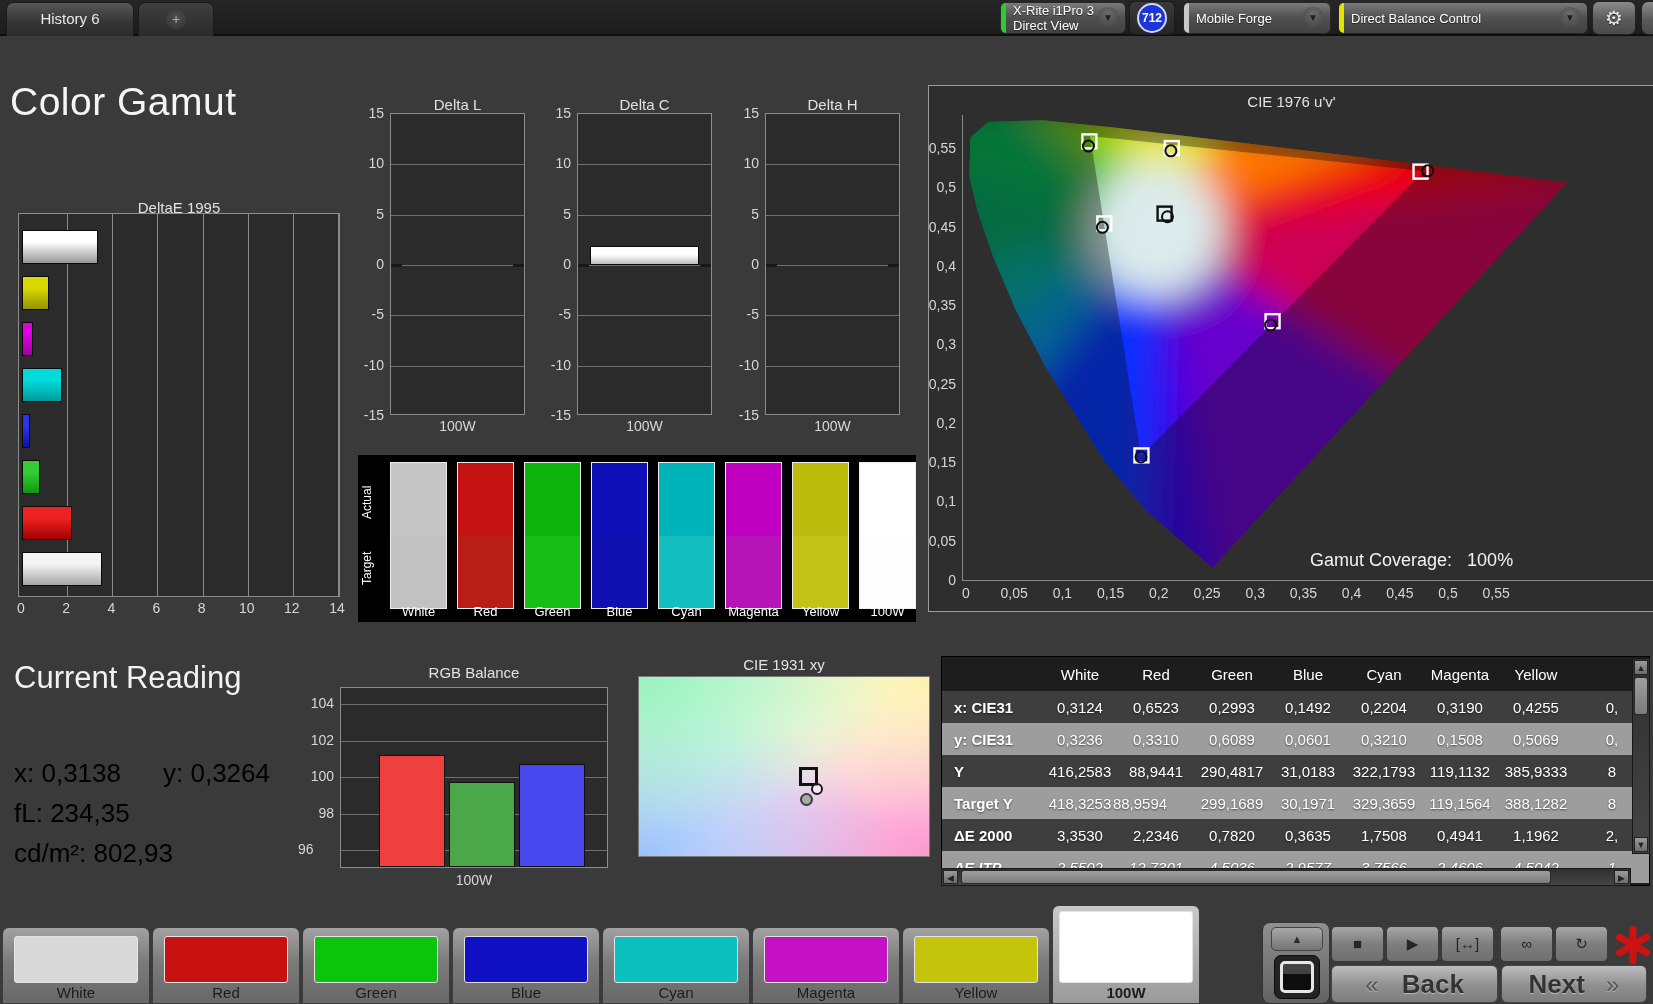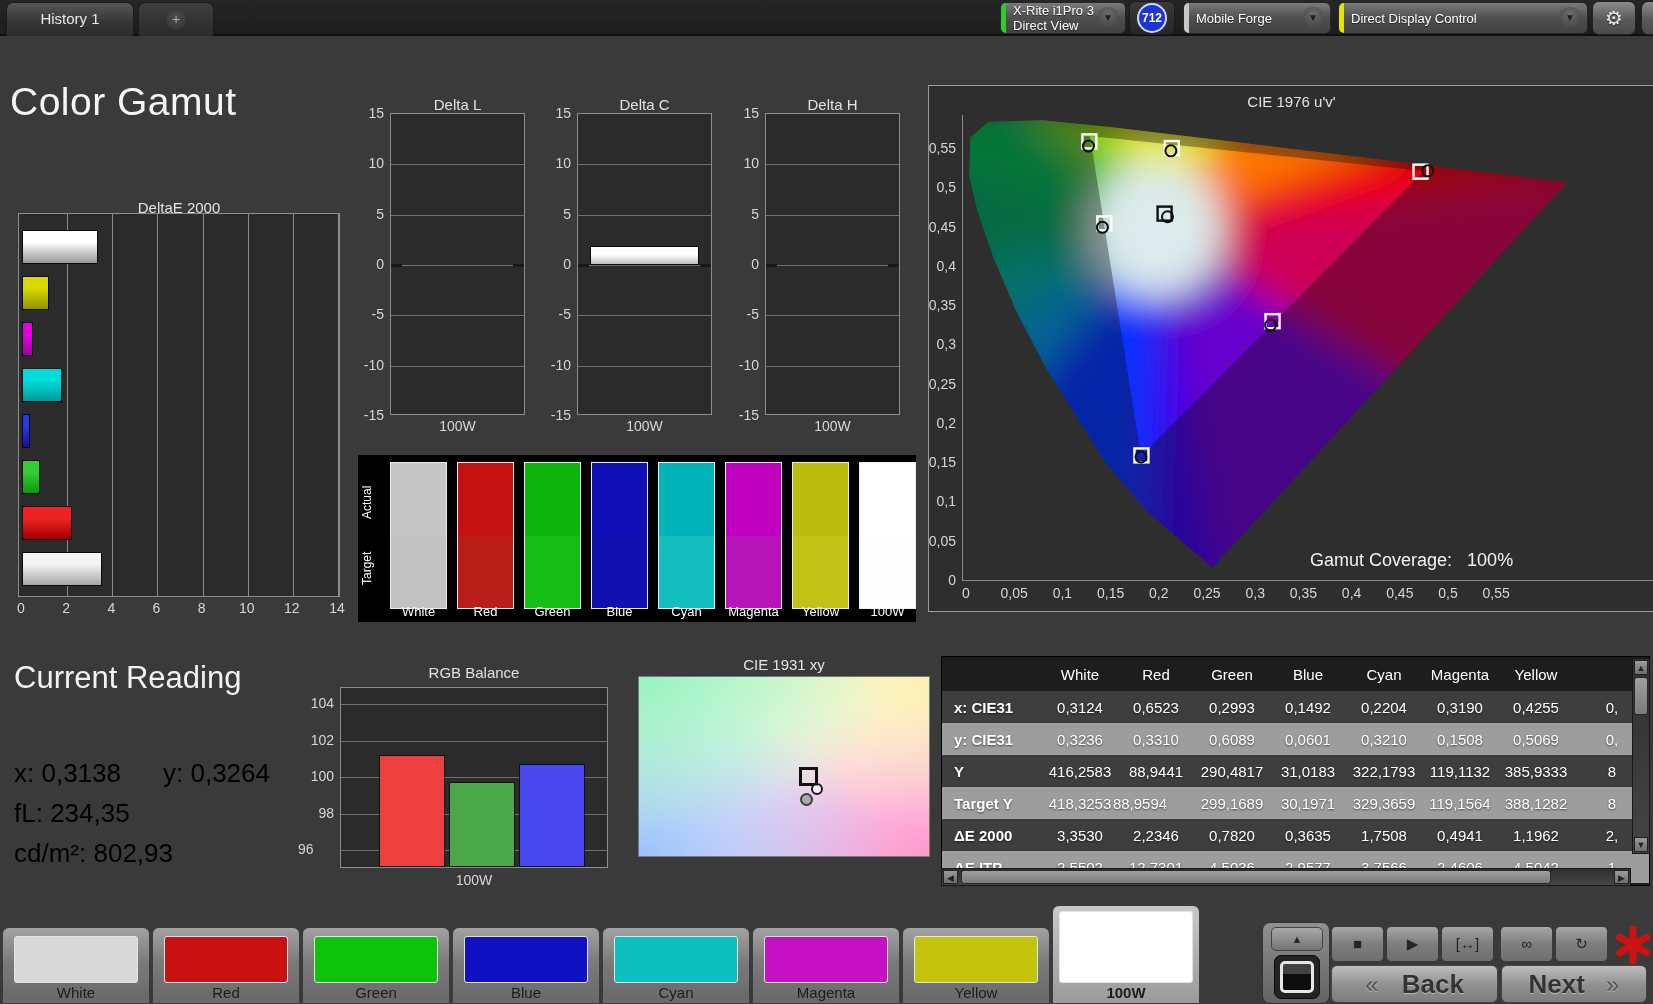"History 1" span { text: 1 -> 6 }
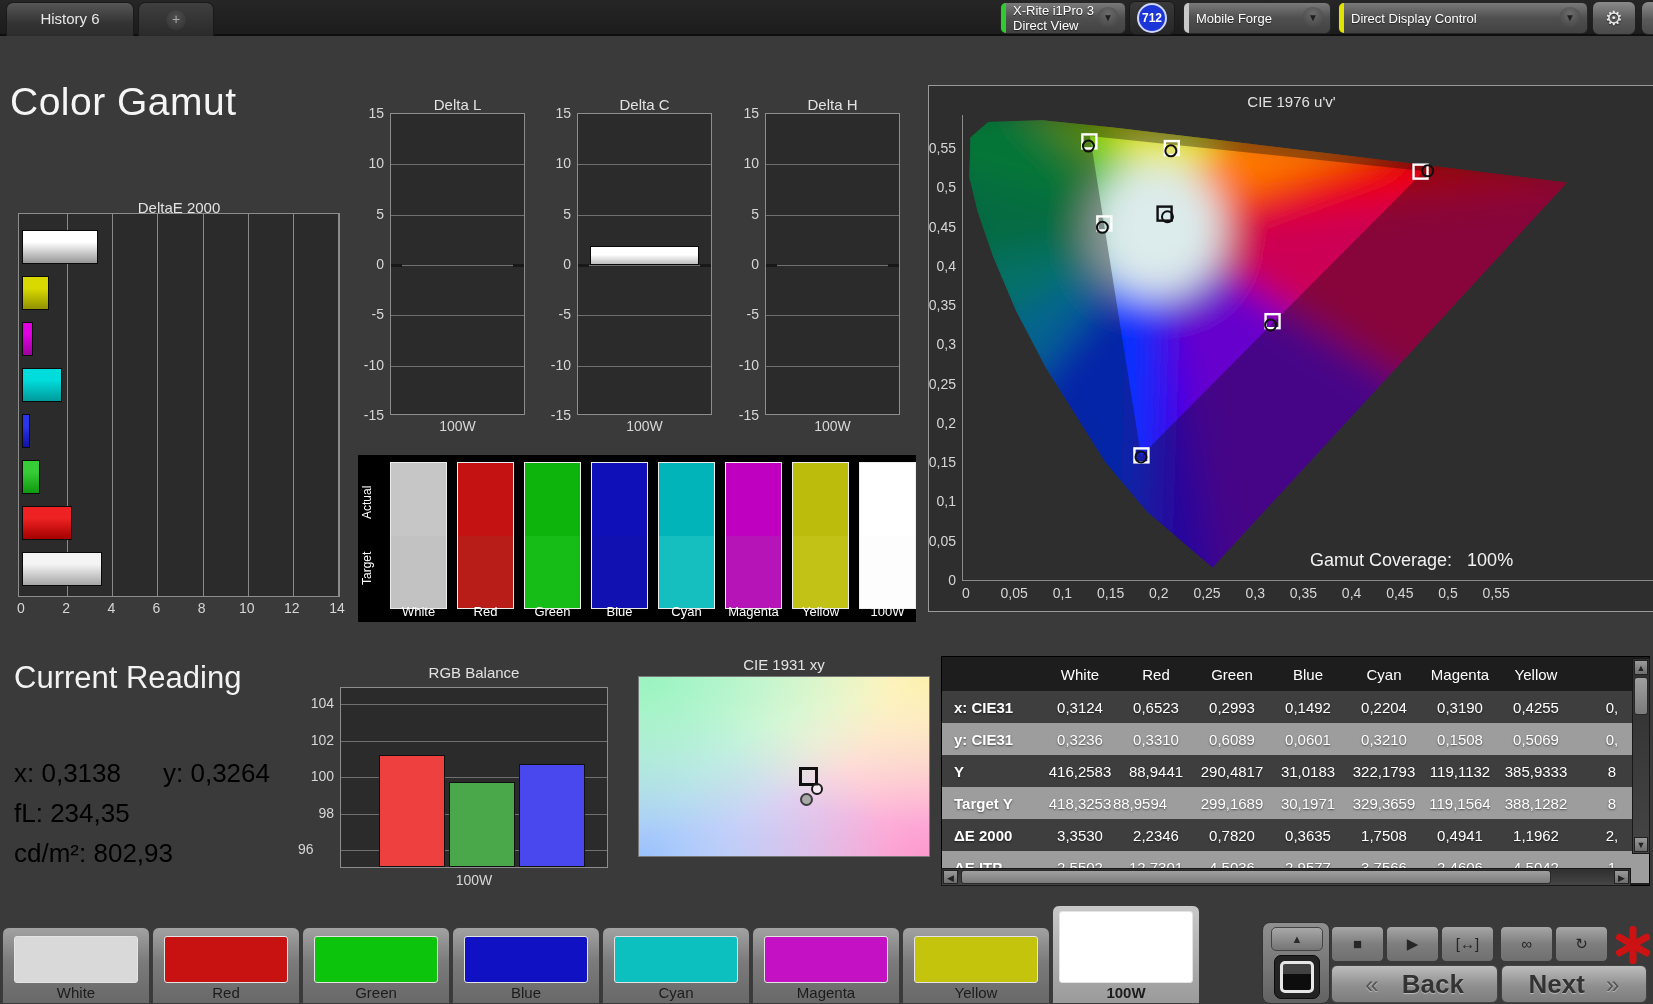"Direct Display Control" span { text: Display -> Balance }
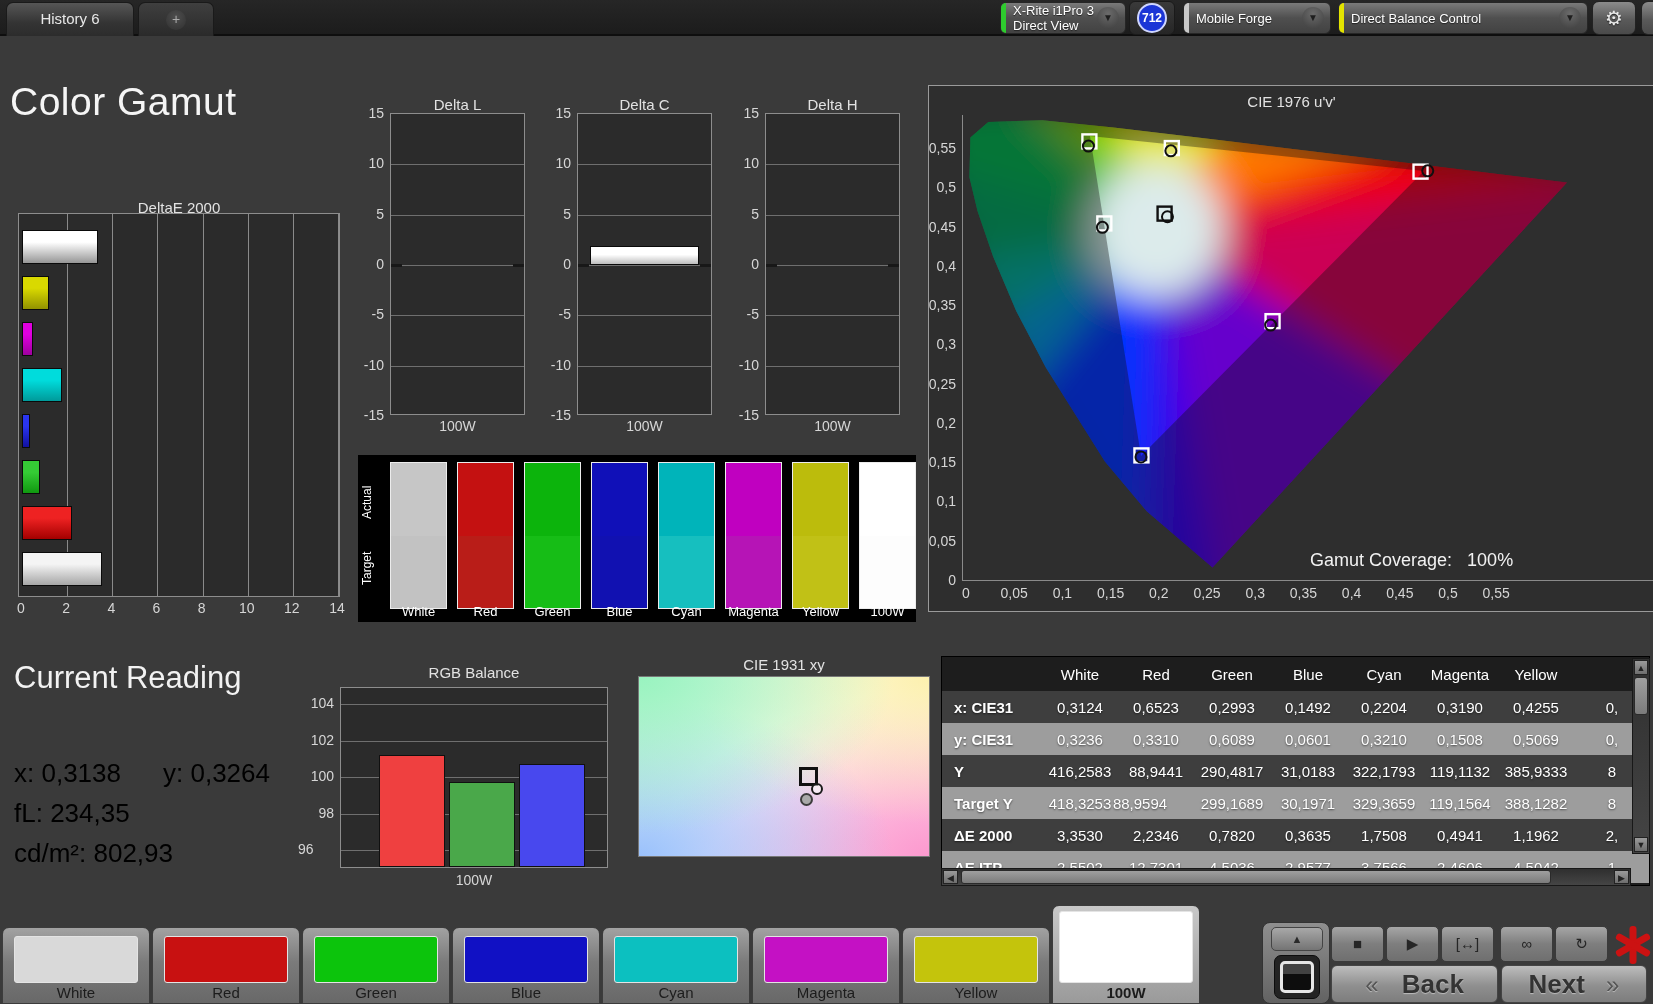"DeltaE 2000" div.chart-title { text: 2000 -> 1995 }
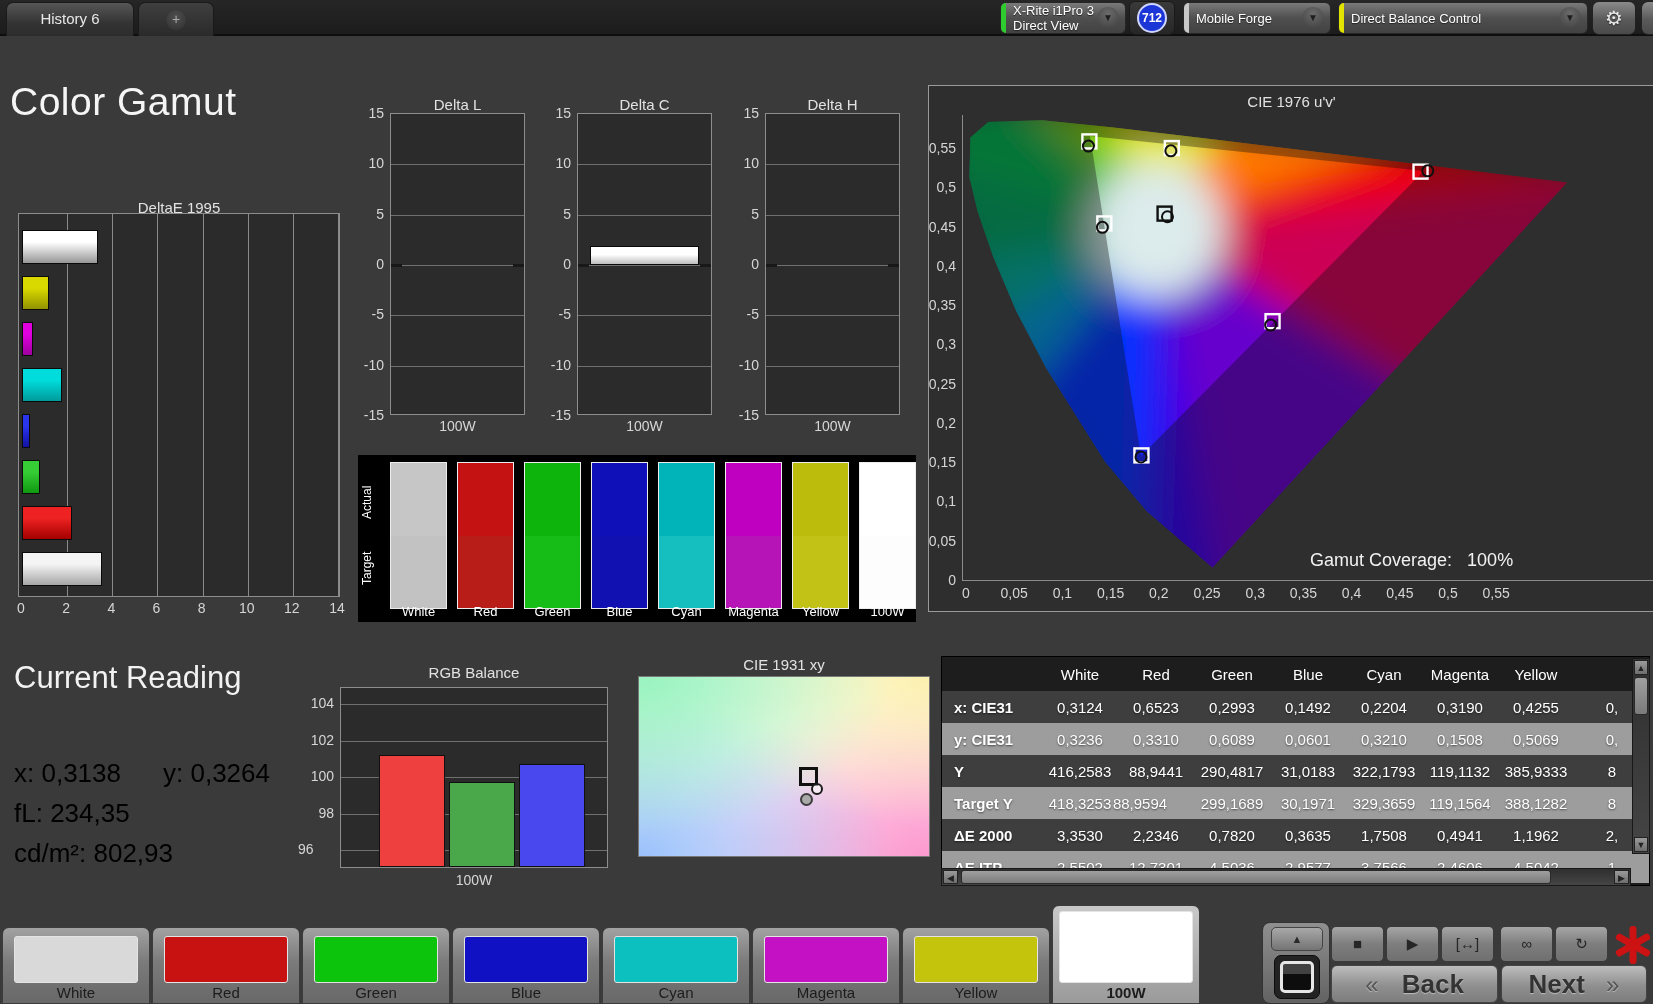"ΔE ITP" div.tbl-row { font-style: none -> italic }
